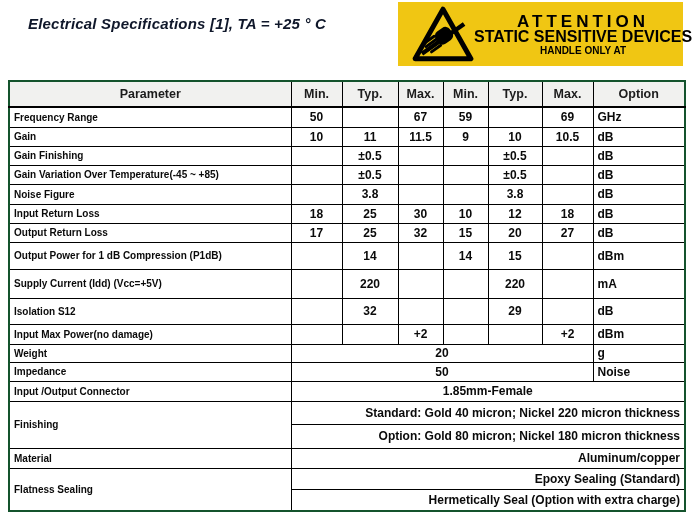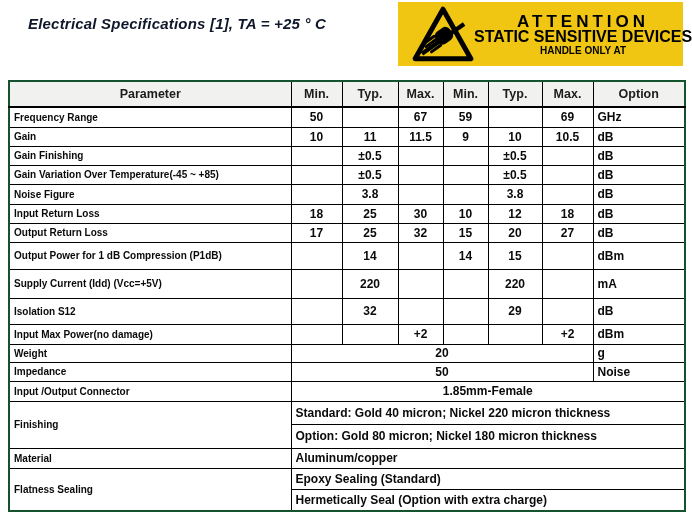"Standard: Gold 40 micron; Nickel" td.span-left { text-align: left -> right }
